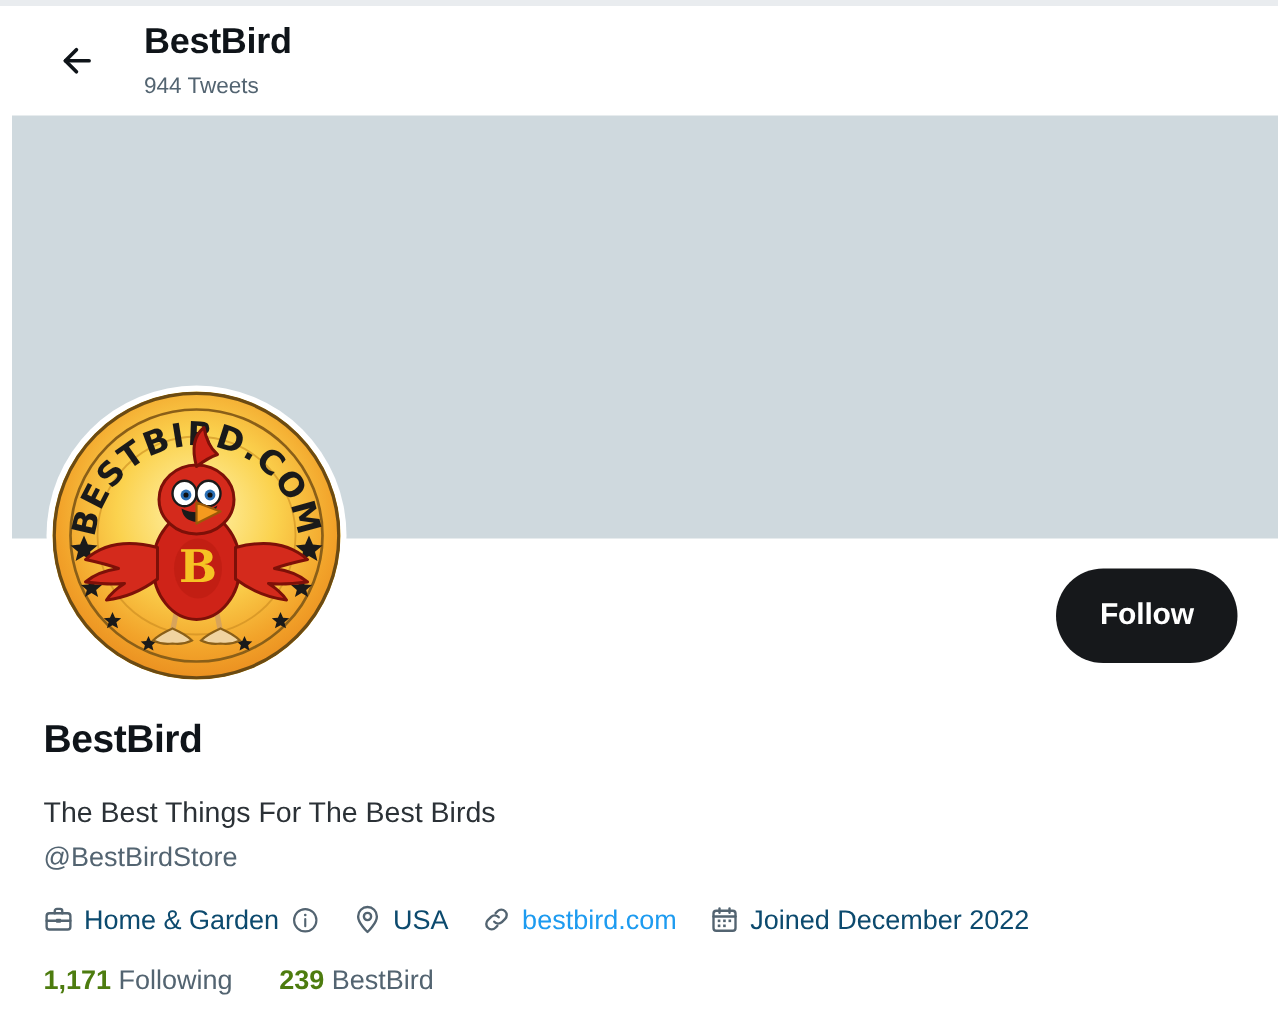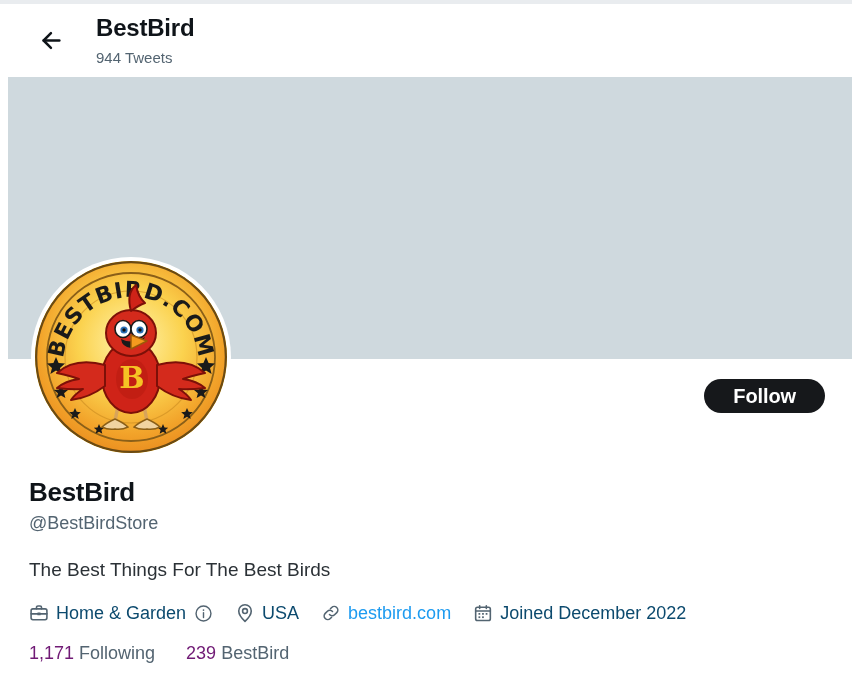"Follow" #follow-button { height: 34px -> 63px }
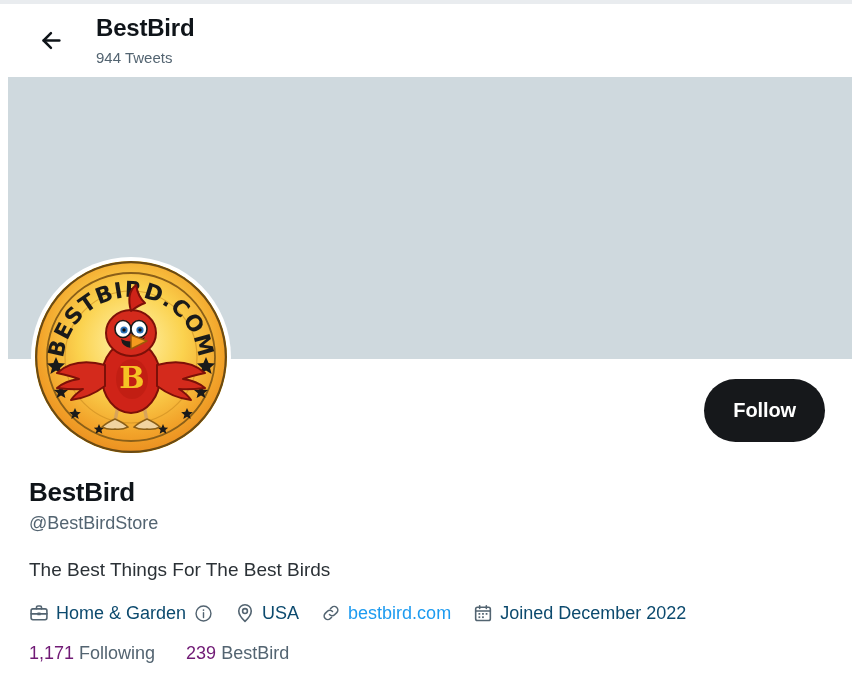"@BestBirdStore" div { order: before "The Best Things For The" -> after "The Best Things For The" }
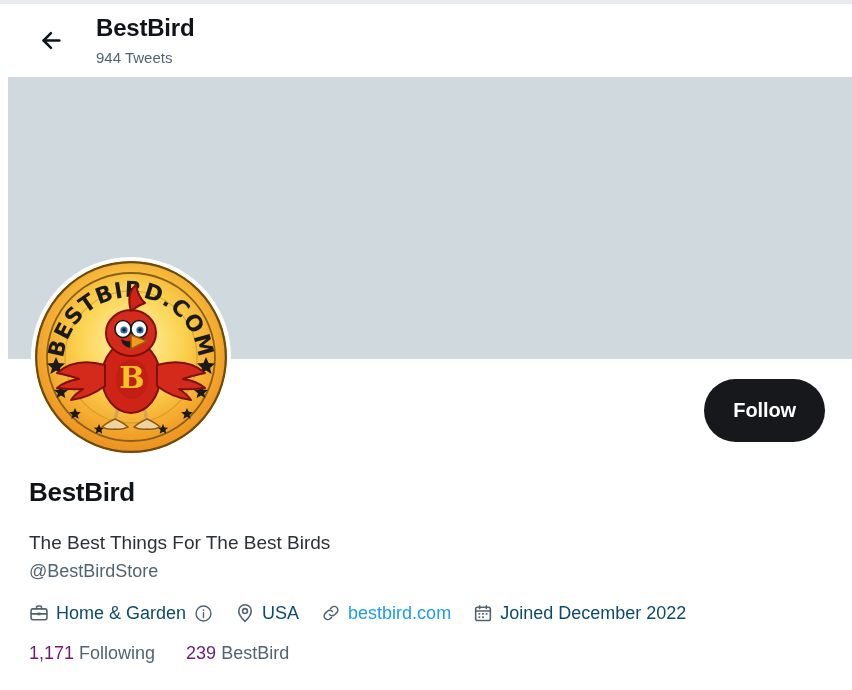"1,171" .stat-count { color: #701a75 -> #4d7c0f; font-weight: normal -> bold }
